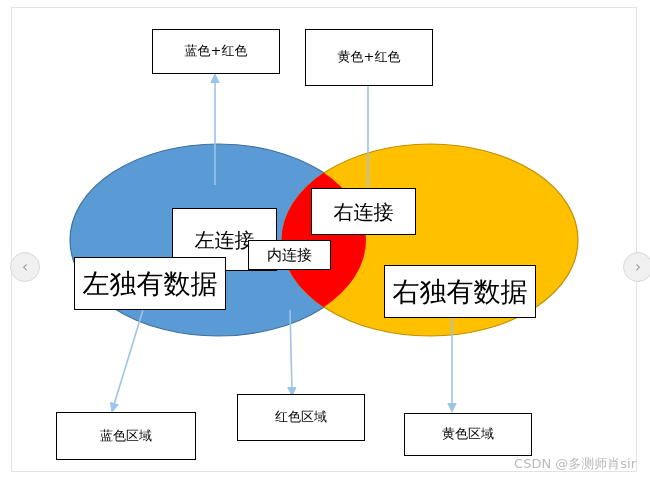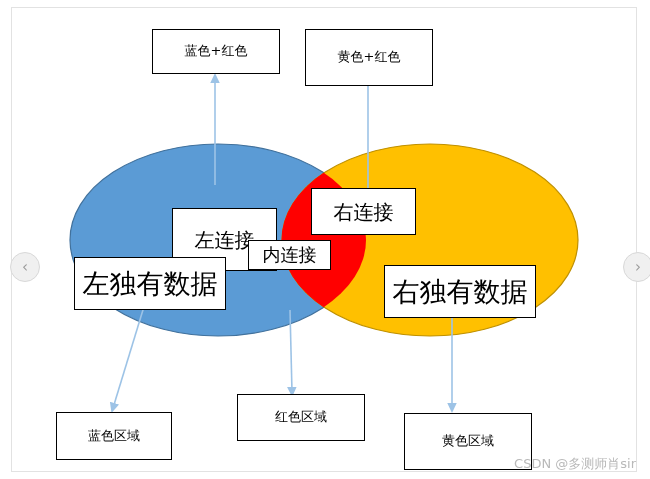"内连接" .mid-label { font-size: 18px -> 15px }
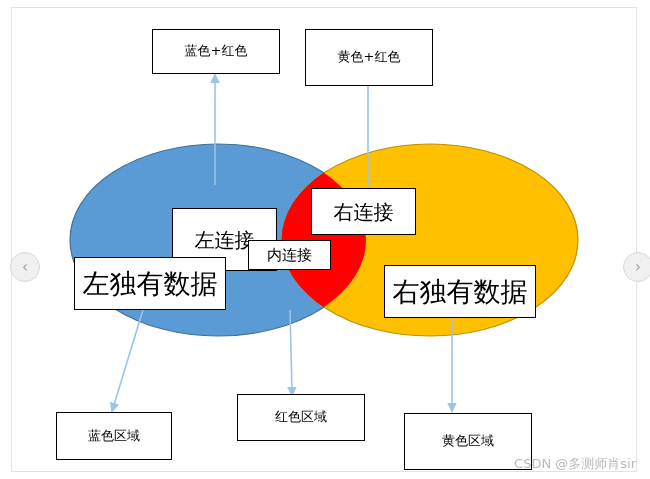"蓝色区域" div.box { width: 116px -> 140px }
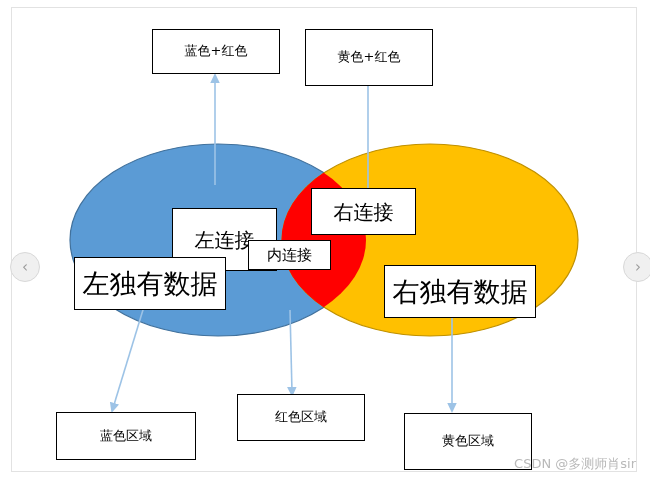"黄色区域" div.box { height: 57px -> 43px }
